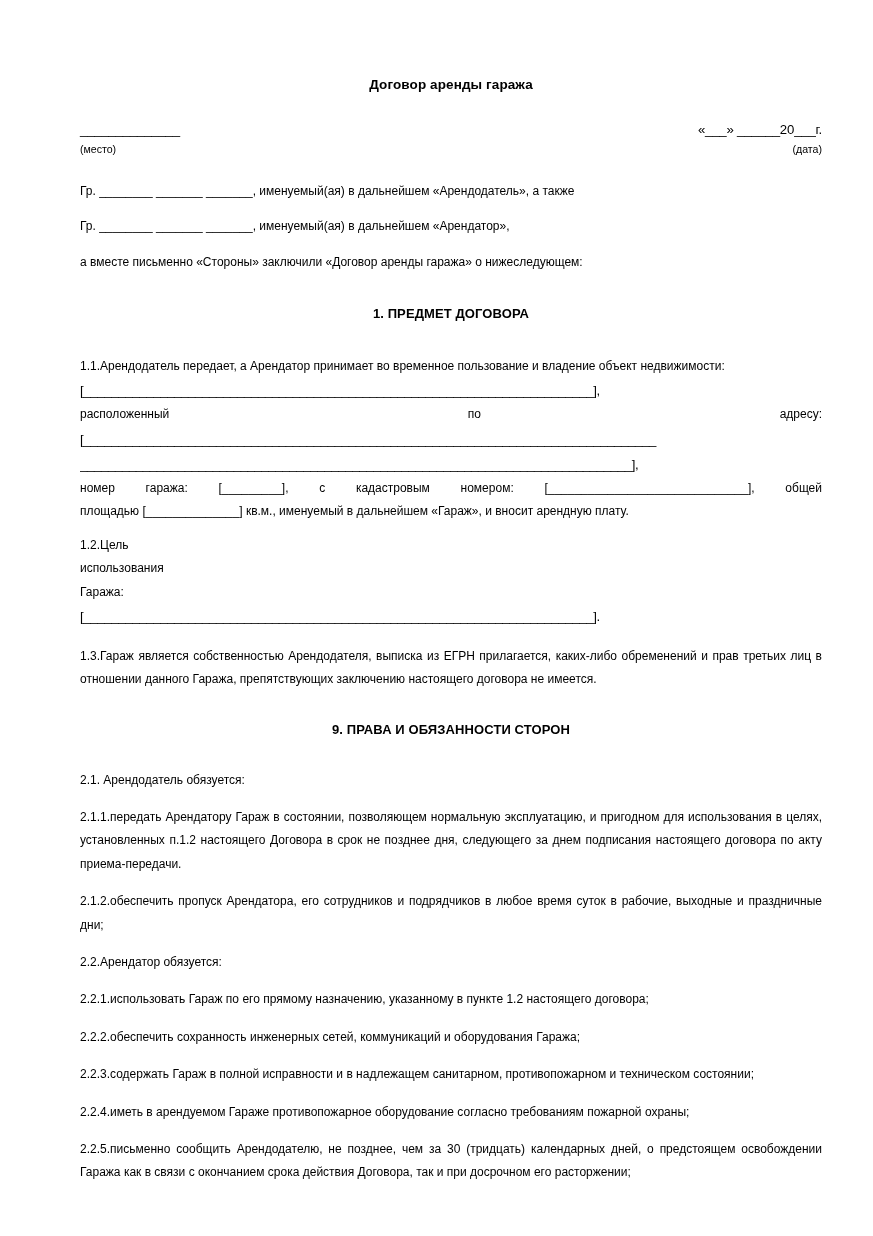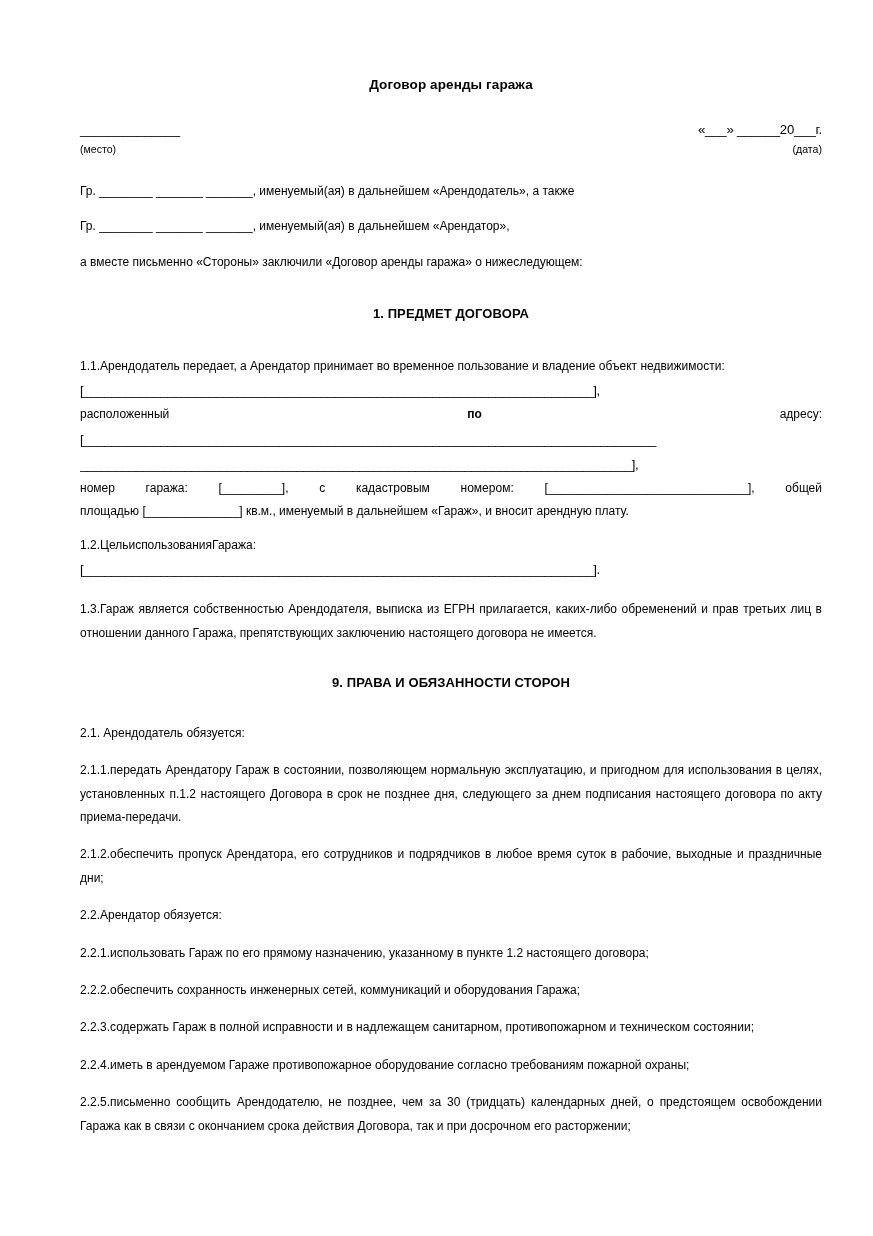"по" span { font-weight: bold -> none }
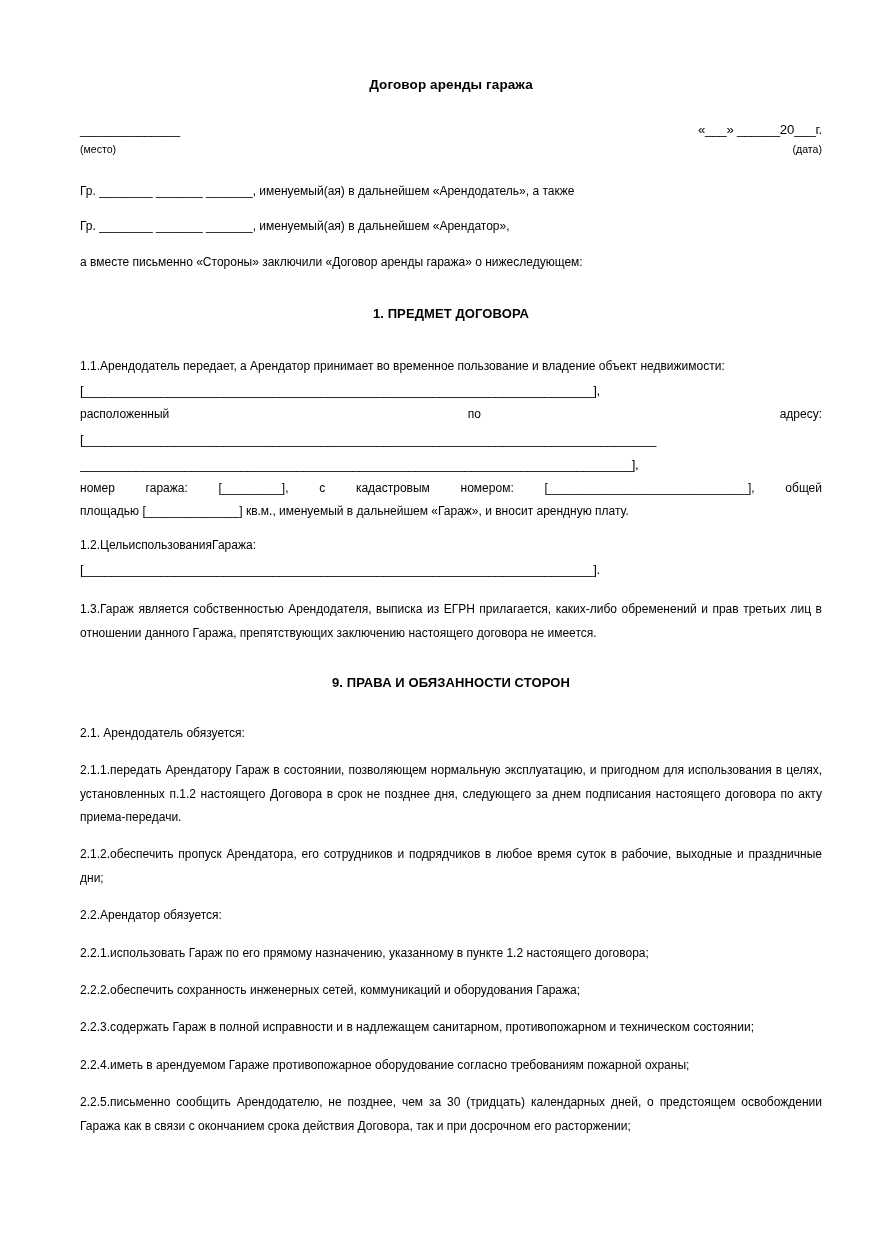"1.2.Цель" p.para { flex-direction: none -> column; justify-content: flex-start -> space-between }
